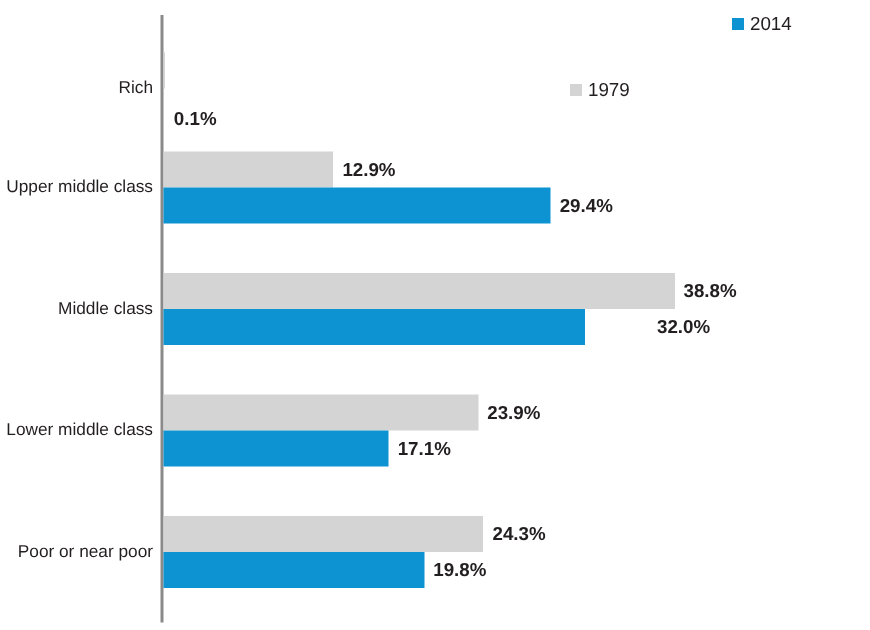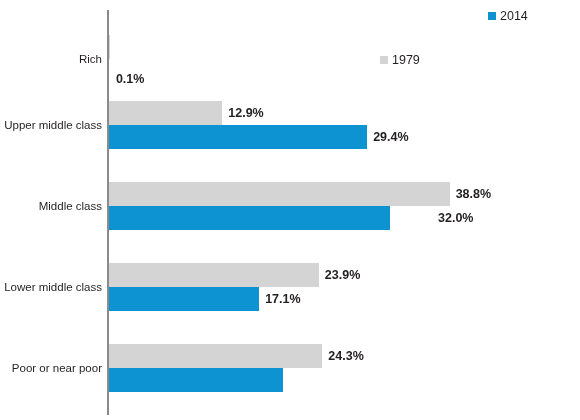"19.8%" div.bar-value { html: none -> <div>19.8%</div> }
